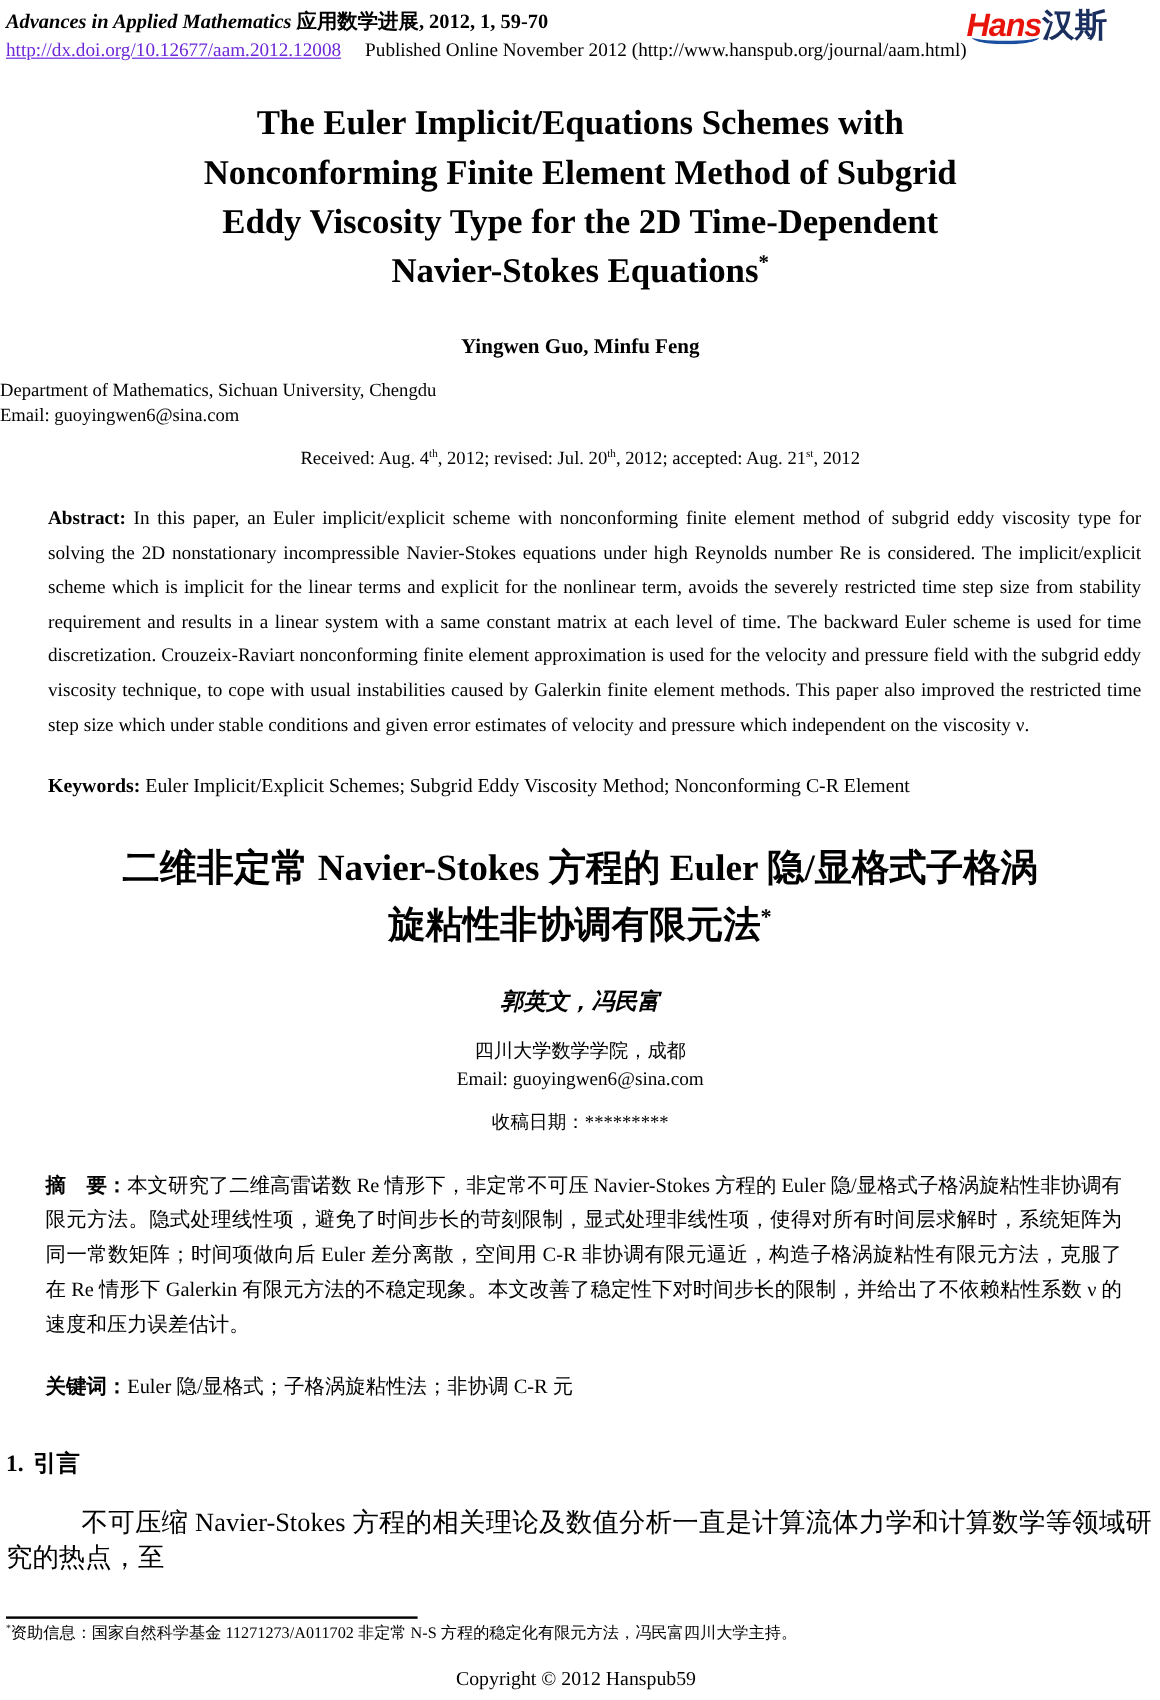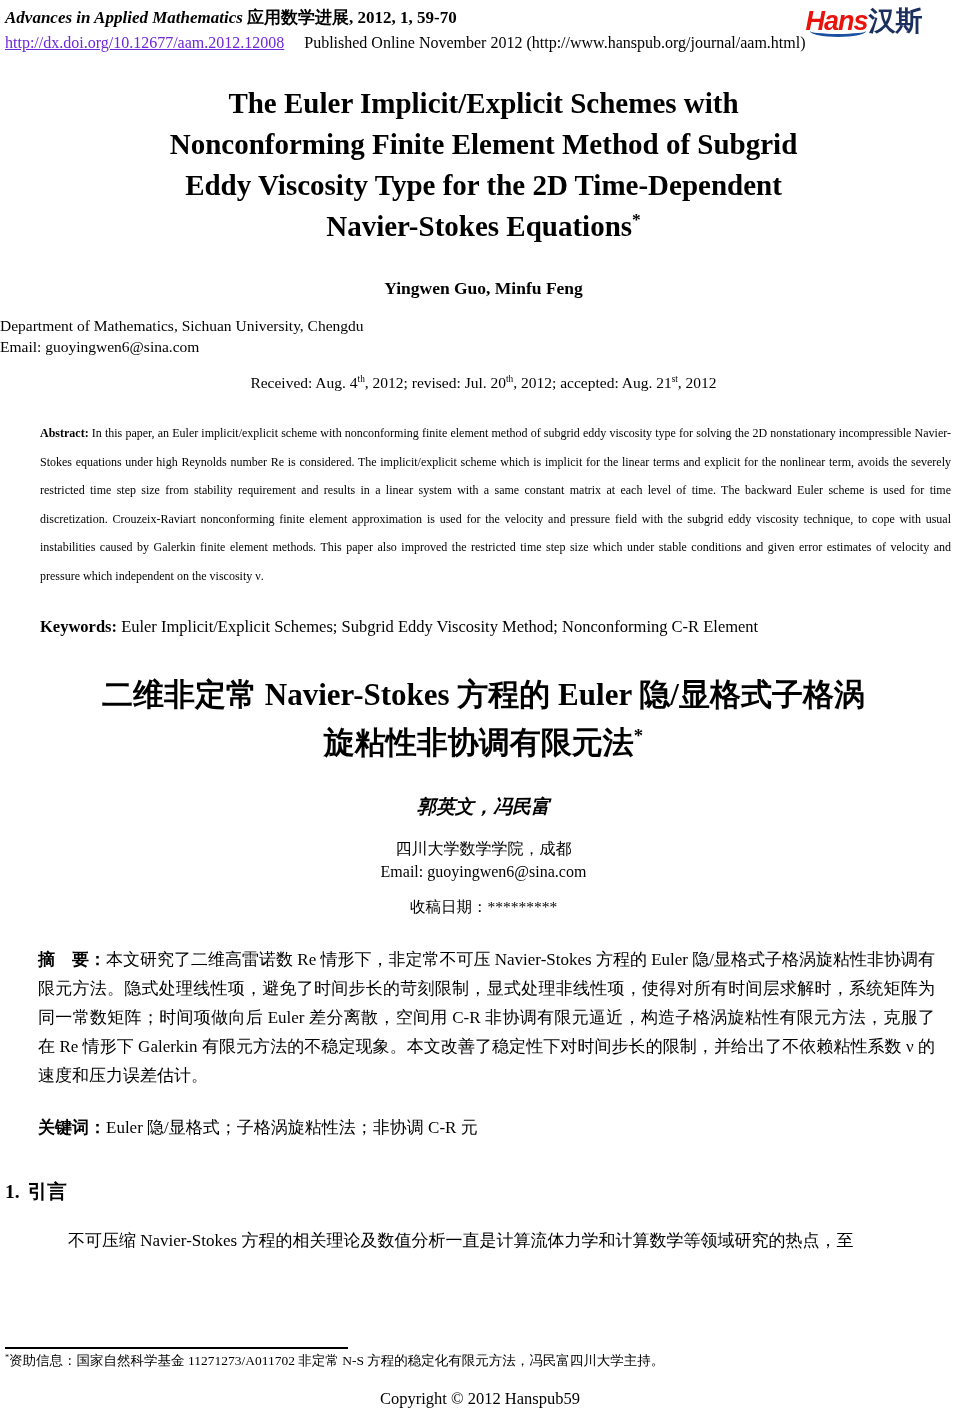"The Euler Implicit/Explicit Schemes with" div { text: Implicit/Explicit -> Implicit/Equations }
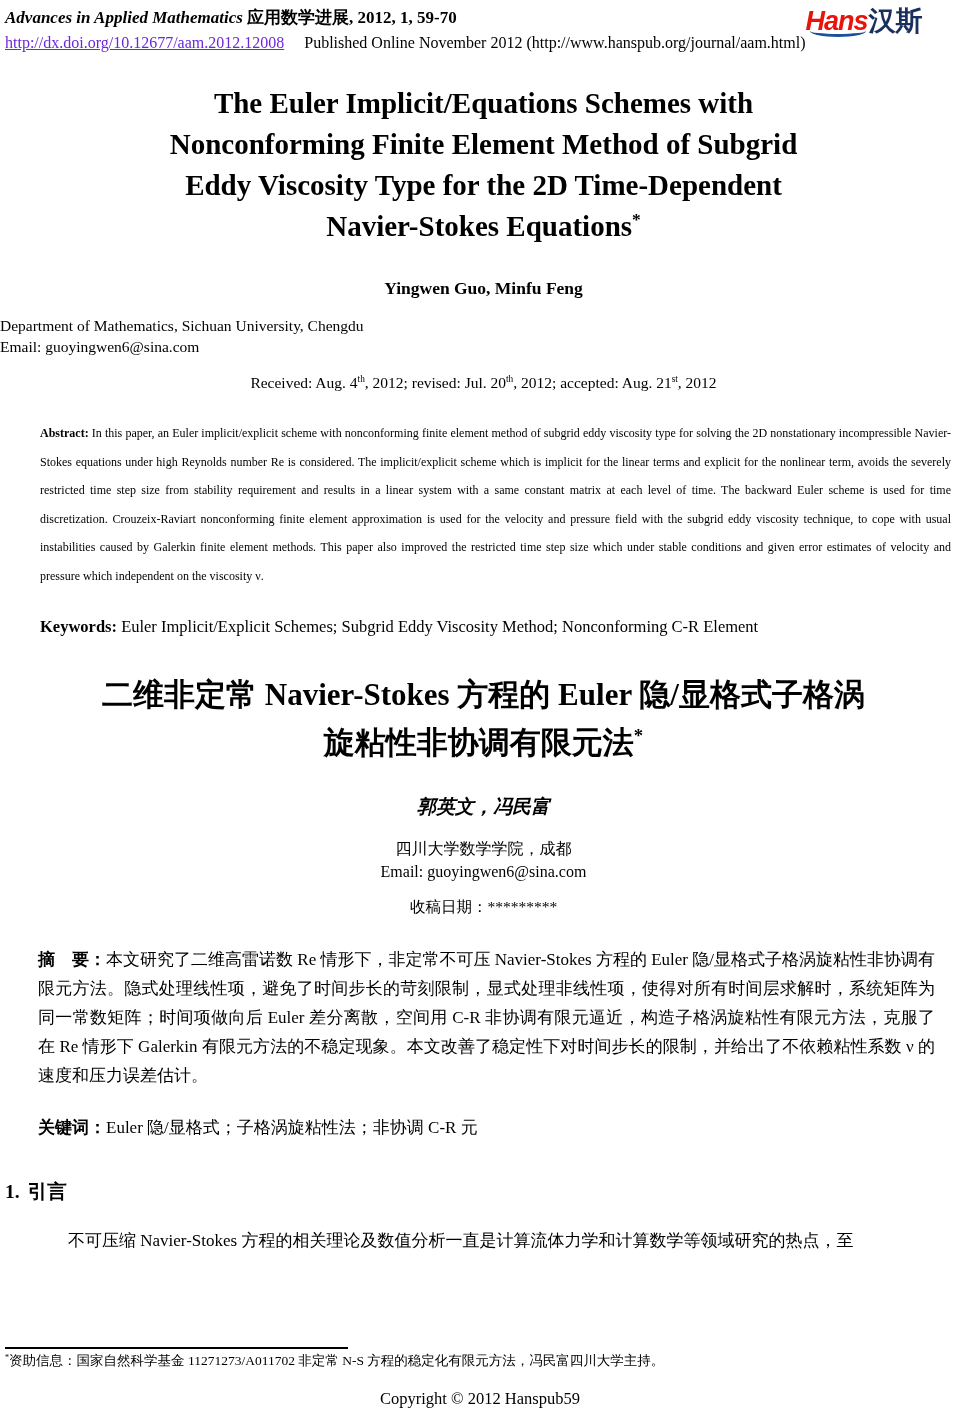"Abstract: In this paper, an" .abstract { font-size: 12px -> 16px }
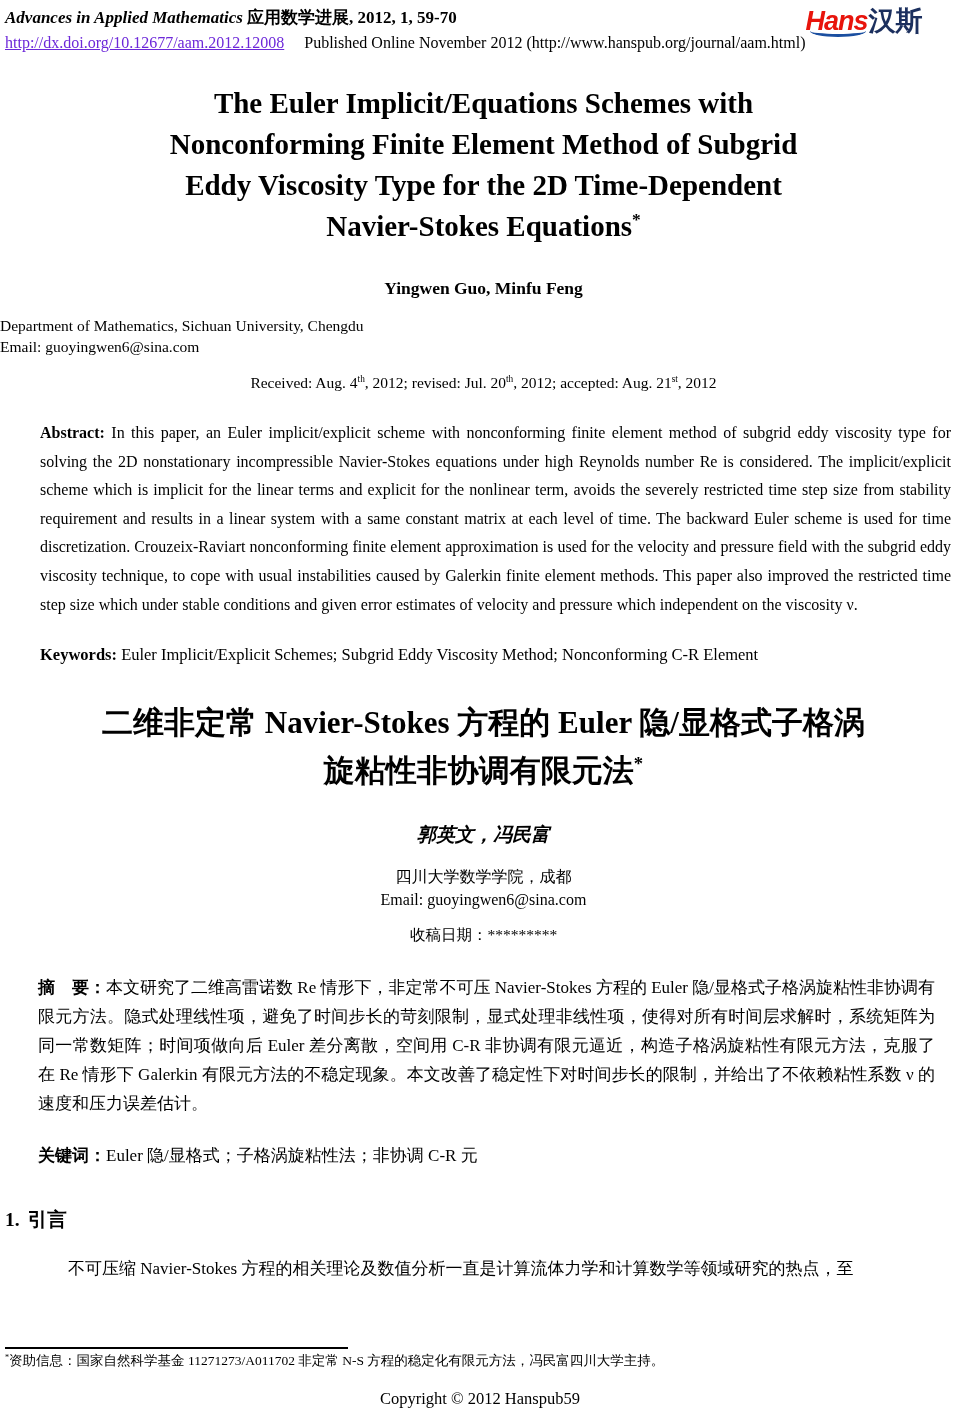"不可压缩 Navier-Stokes" .body-paragraph { font-size: 17px -> 22px }
